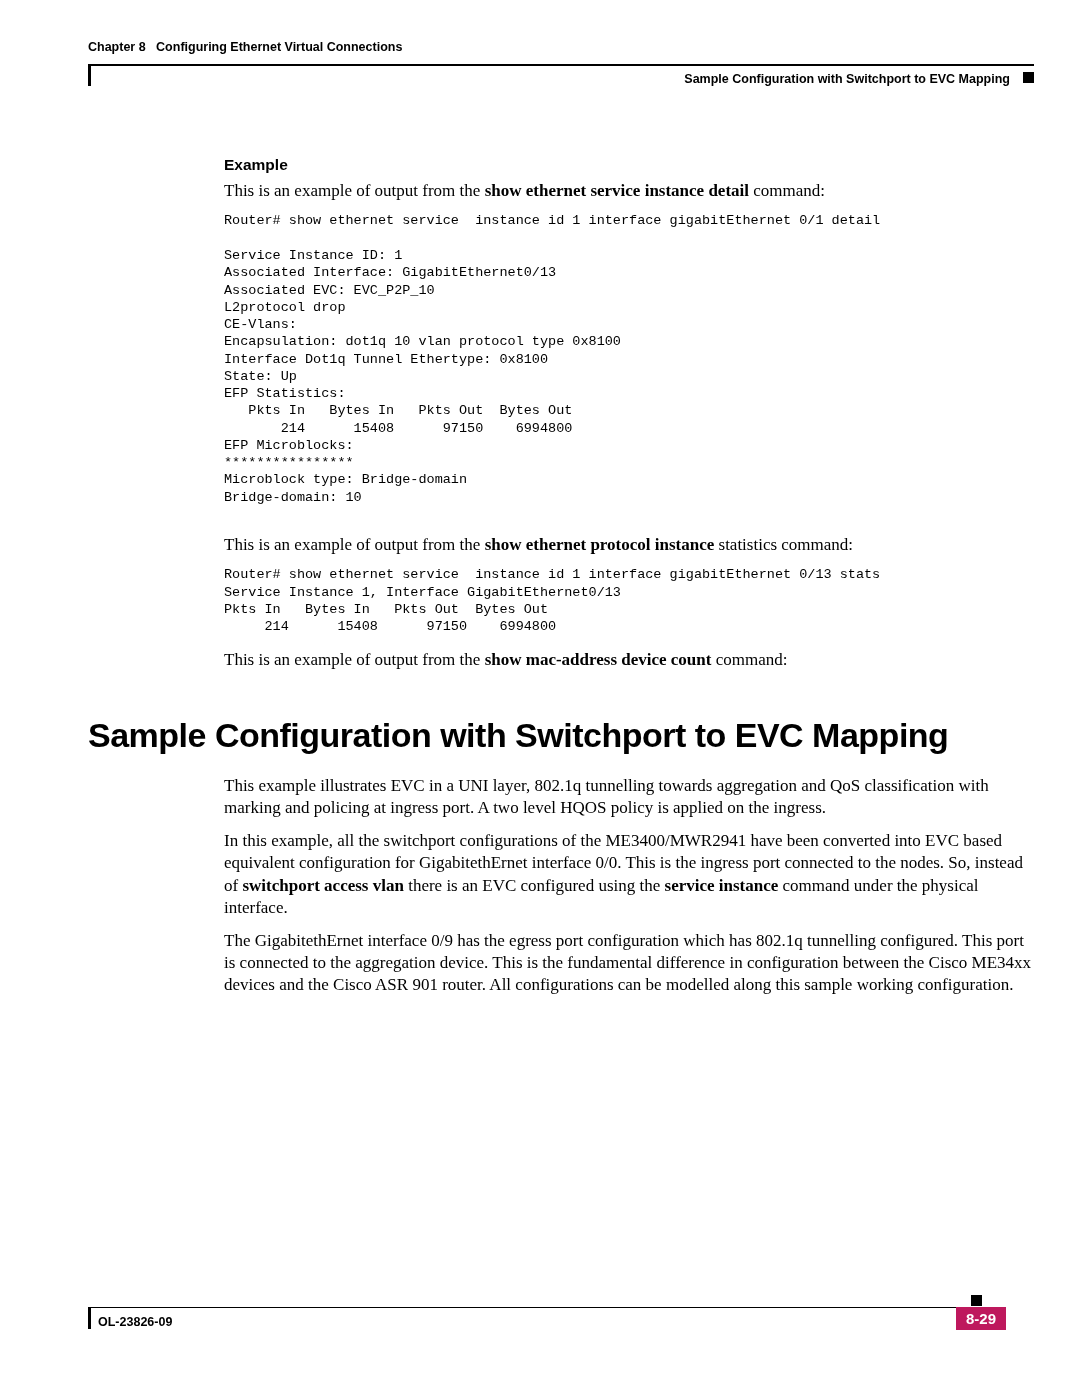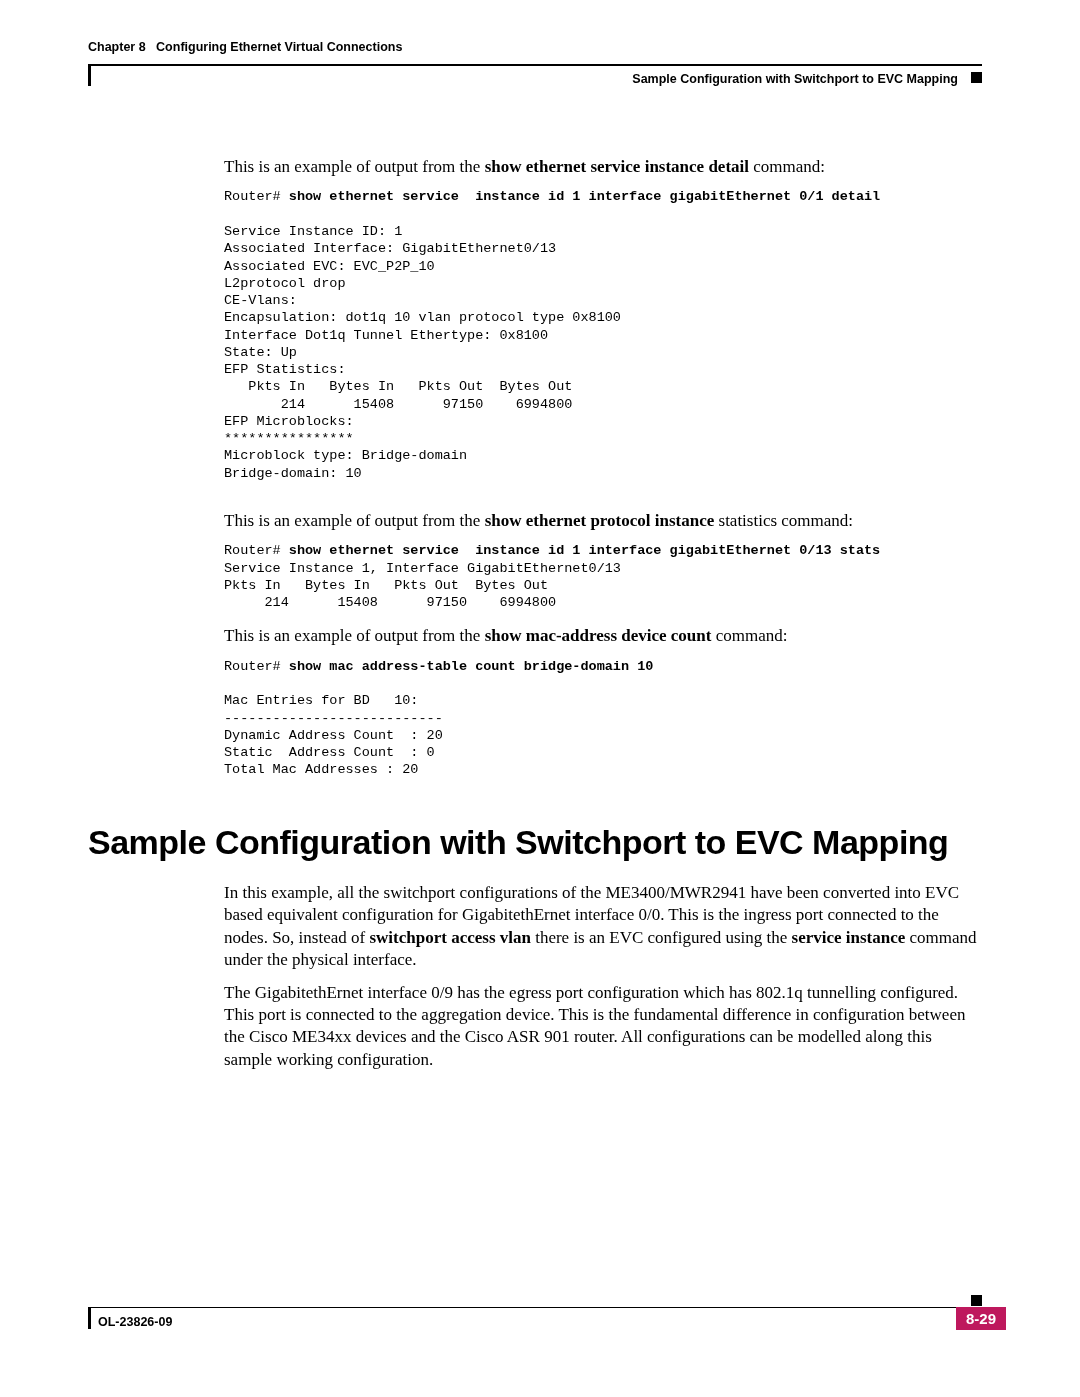"Chapter 8 Configuring Ethernet Virtual" .page { padding: 32px 98px 56px 88px -> 32px 46px 56px 88px }
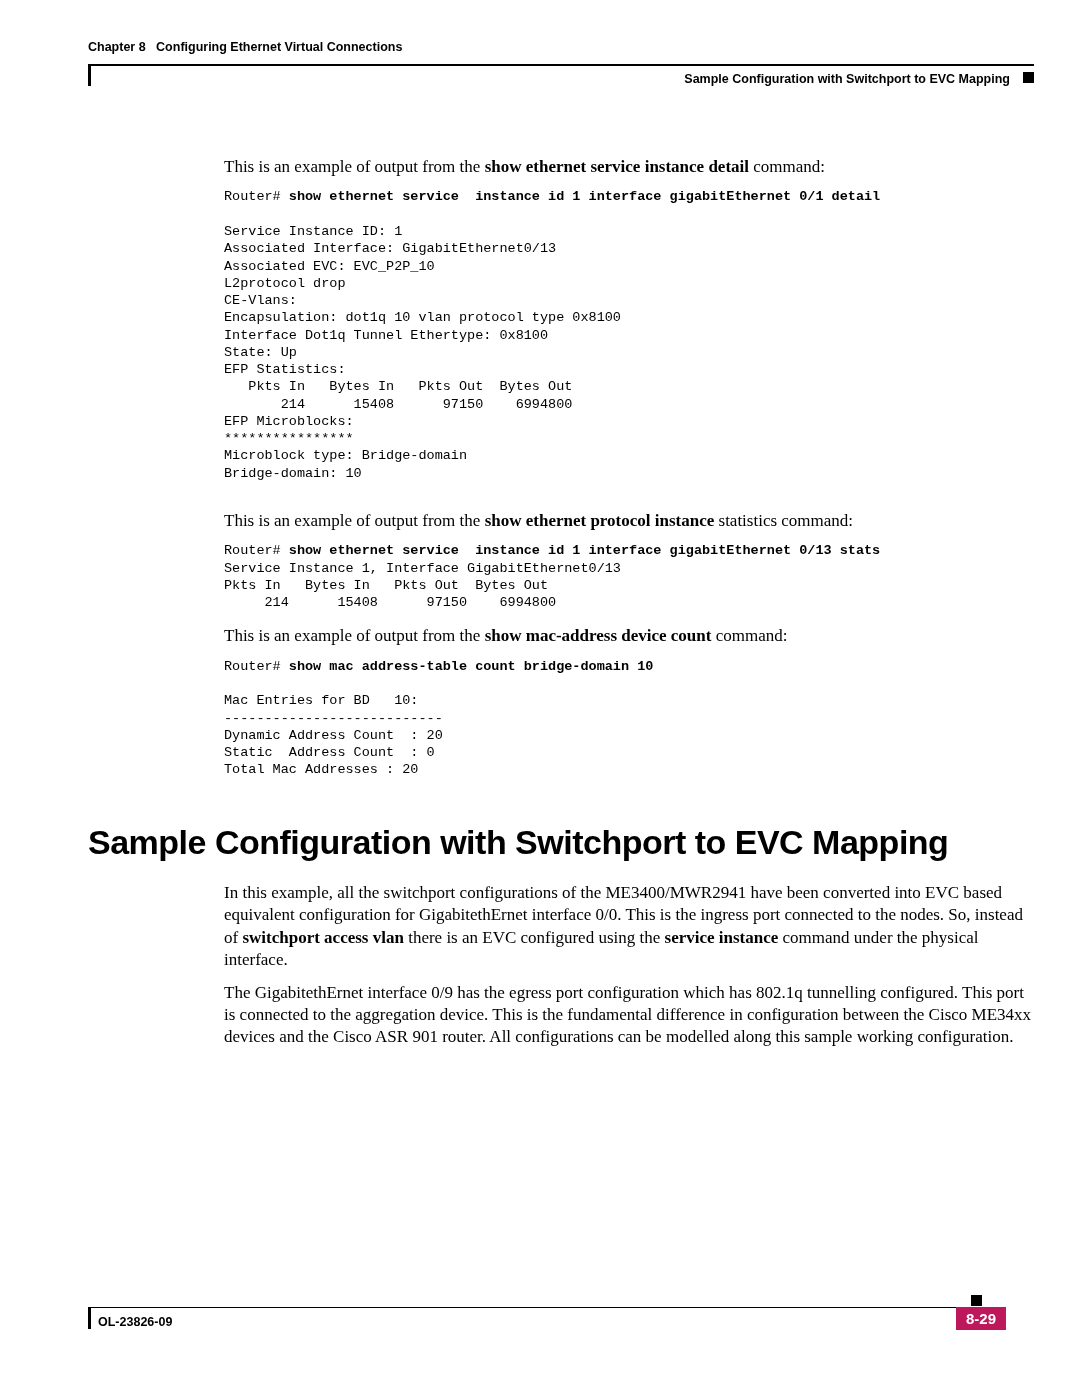"Example" div.subhead { html: none -> <div>Example</div> }
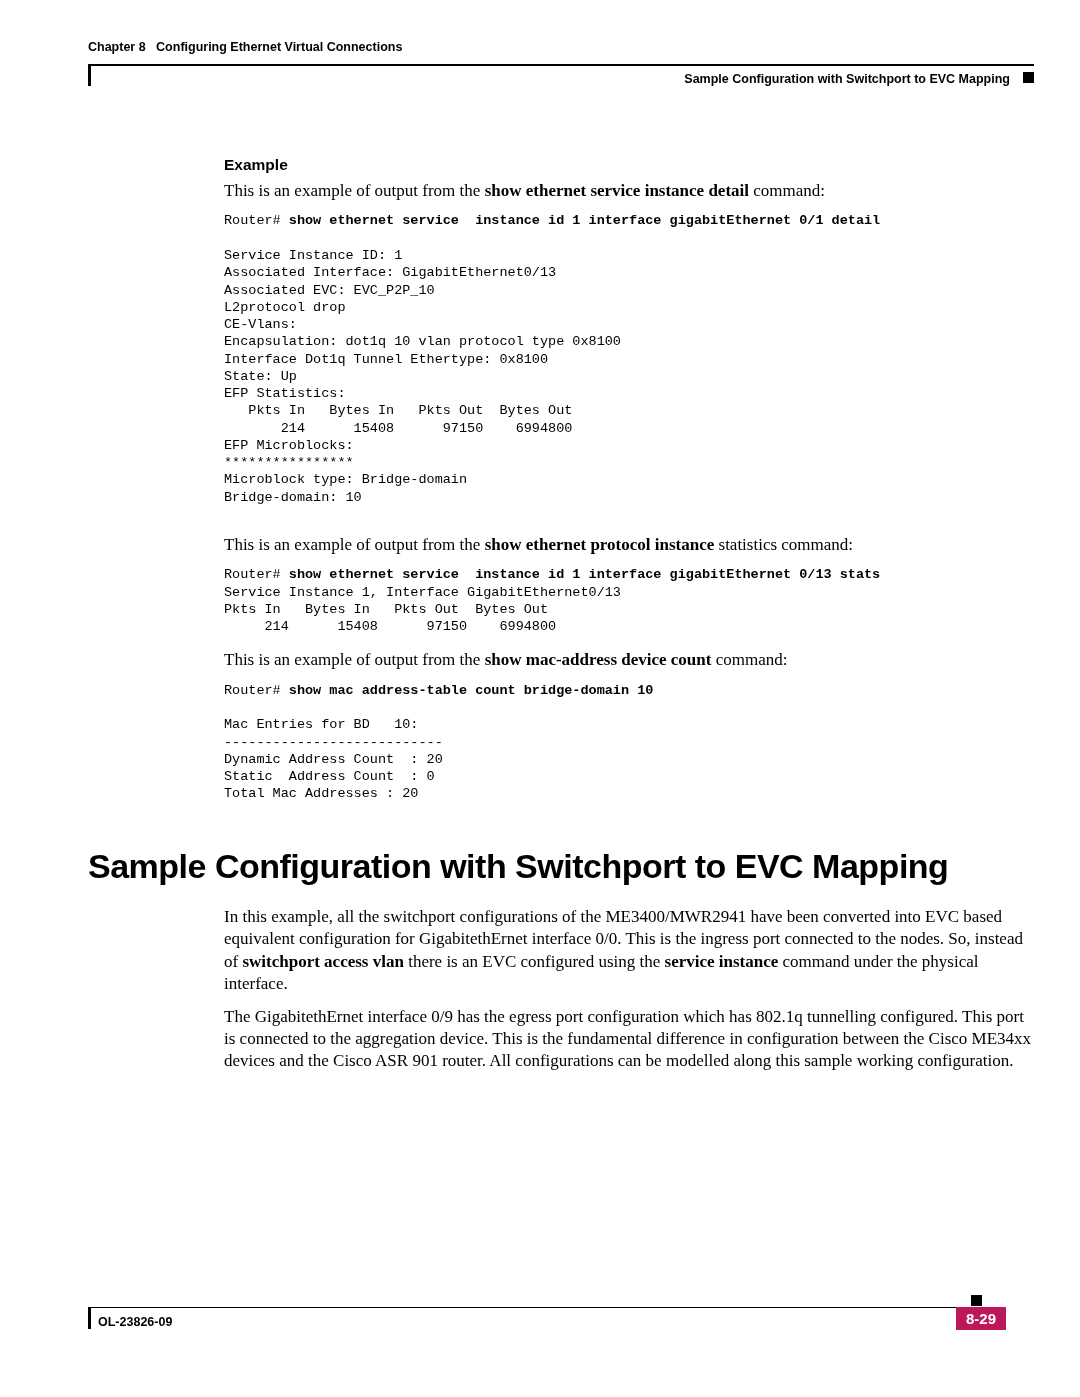"show ethernet service instance id" pre.code .bold { font-weight: bold -> normal }
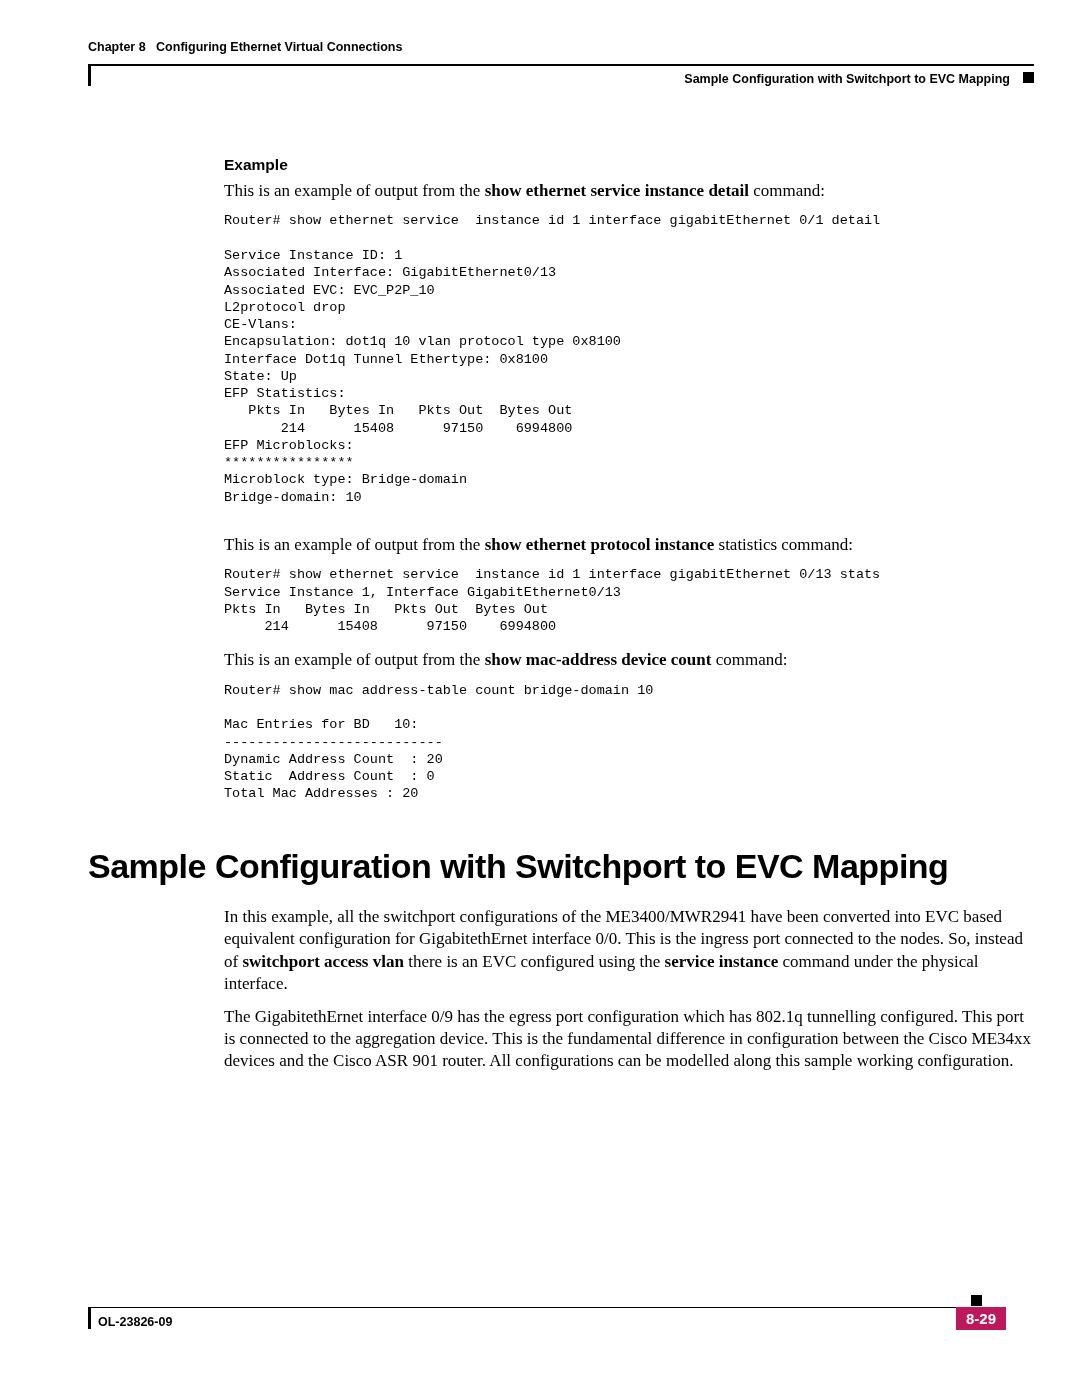"Router# show mac address-table count" pre.code { html: <pre><span>Router# </span><span>show mac address-table count bridge-domain 10</span> <span> Mac Entries for BD 10: --------------------------- Dynamic Address Count : 20 Static Address Count : 0 Total Mac Addresses : 20</span></pre> -> none }
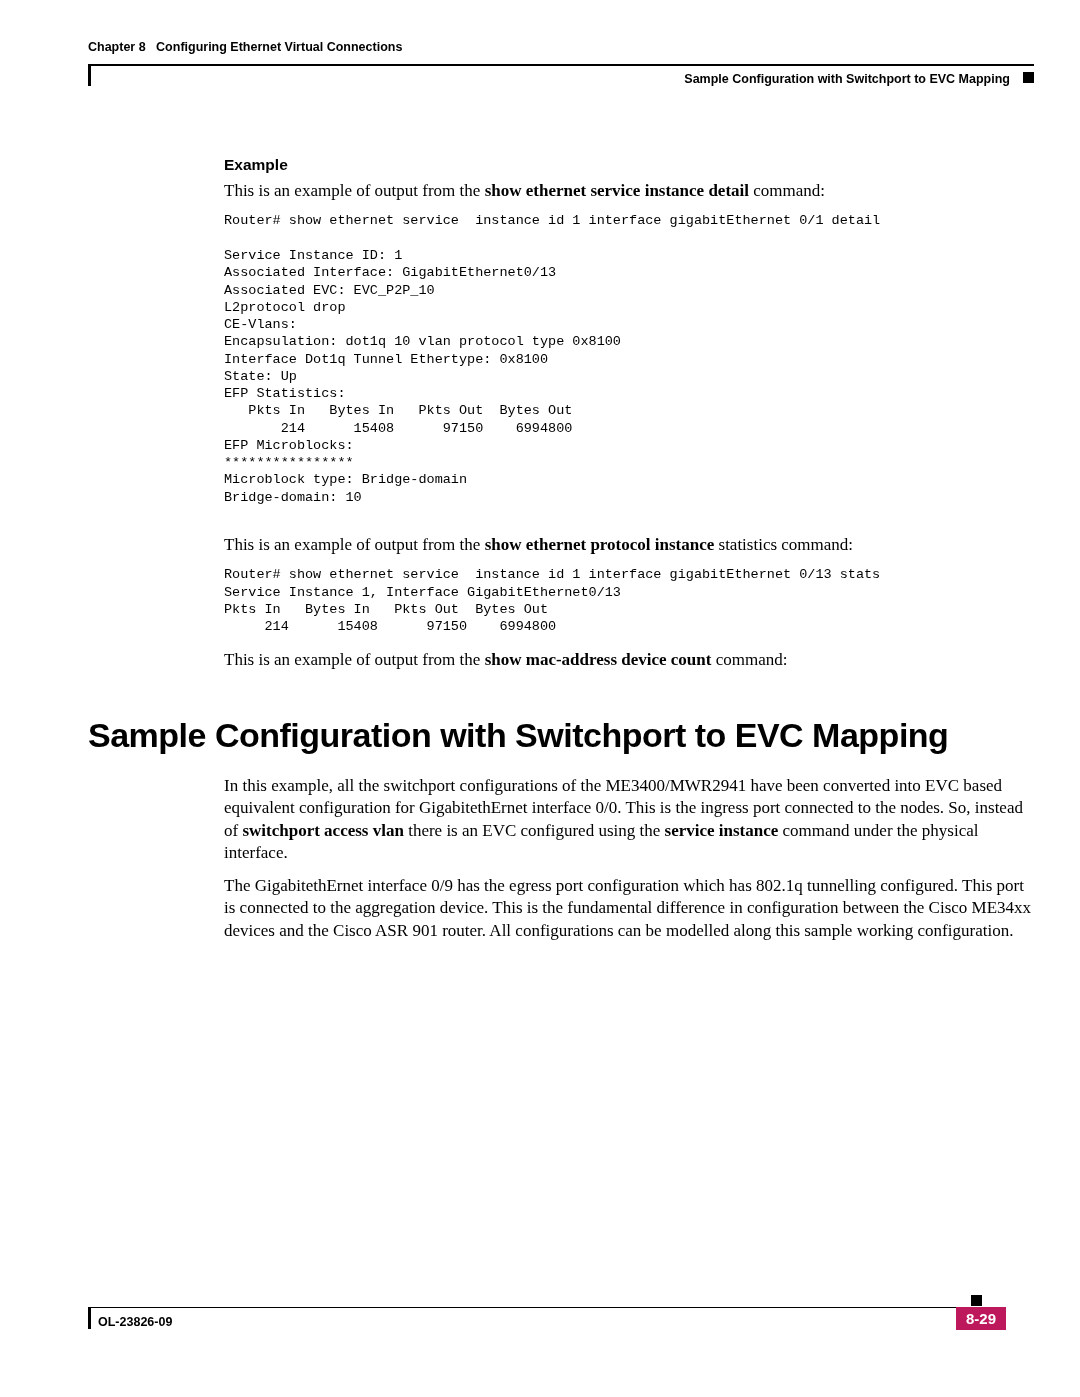"This example illustrates EVC in" p.body-text { html: none -> <p>This example illustrates EVC in a UNI layer, 802.1q tunnelling towards aggregation and QoS classification with marking and policing at ingress port. A two level HQOS policy is applied on the ingress.</p> }
